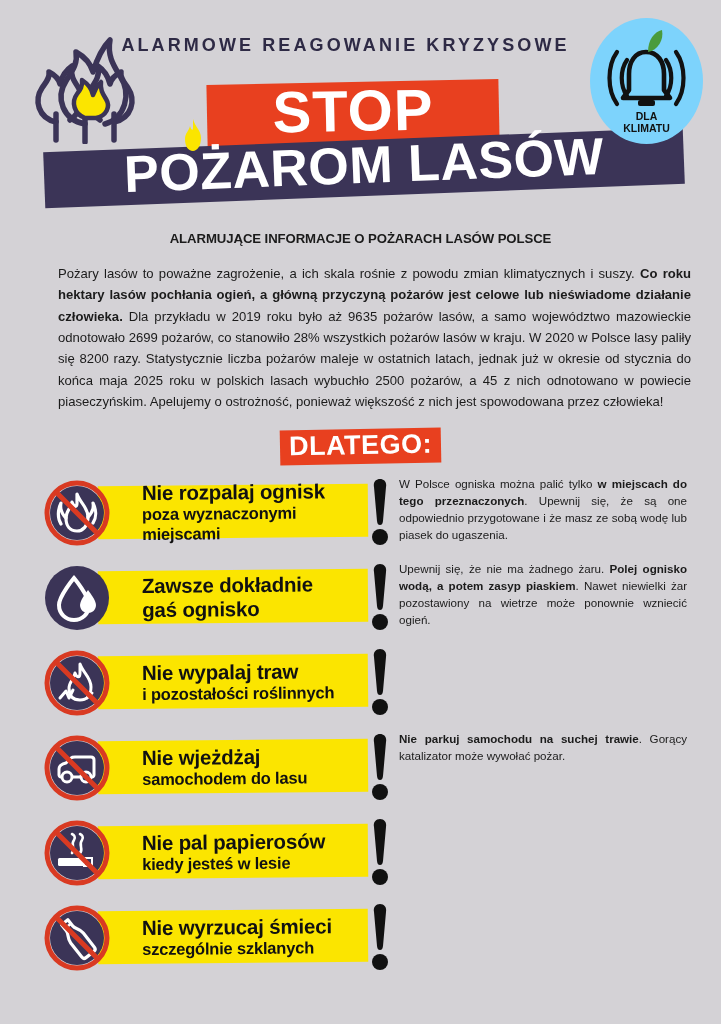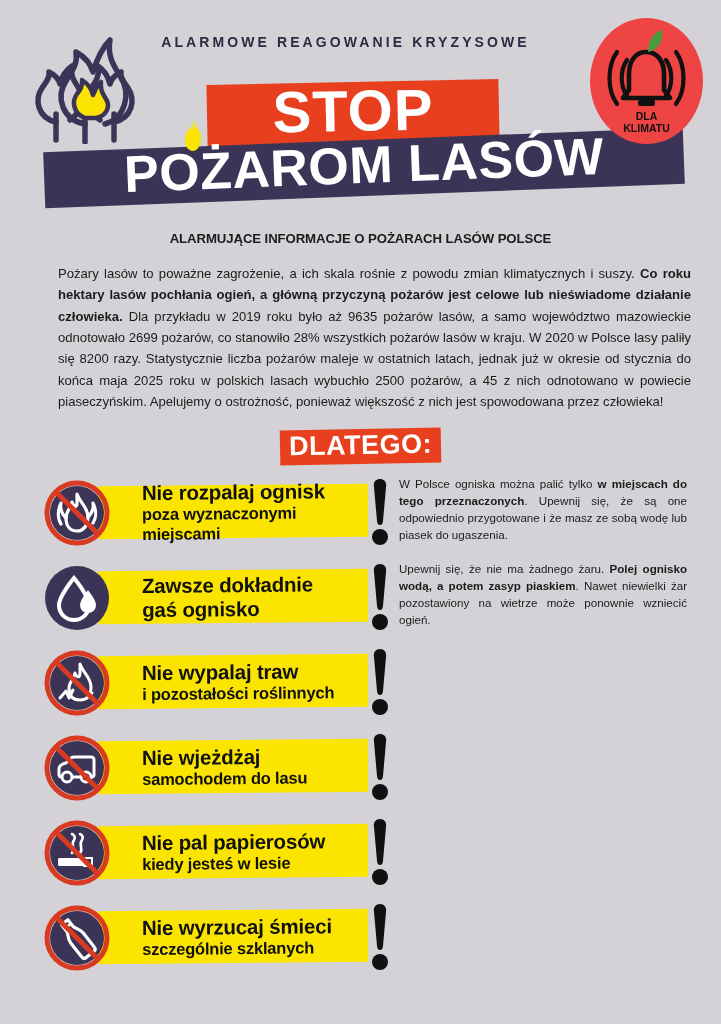"ALARMOWE REAGOWANIE KRYZYSOWE" .kicker-line { font-size: 14px -> 18px }
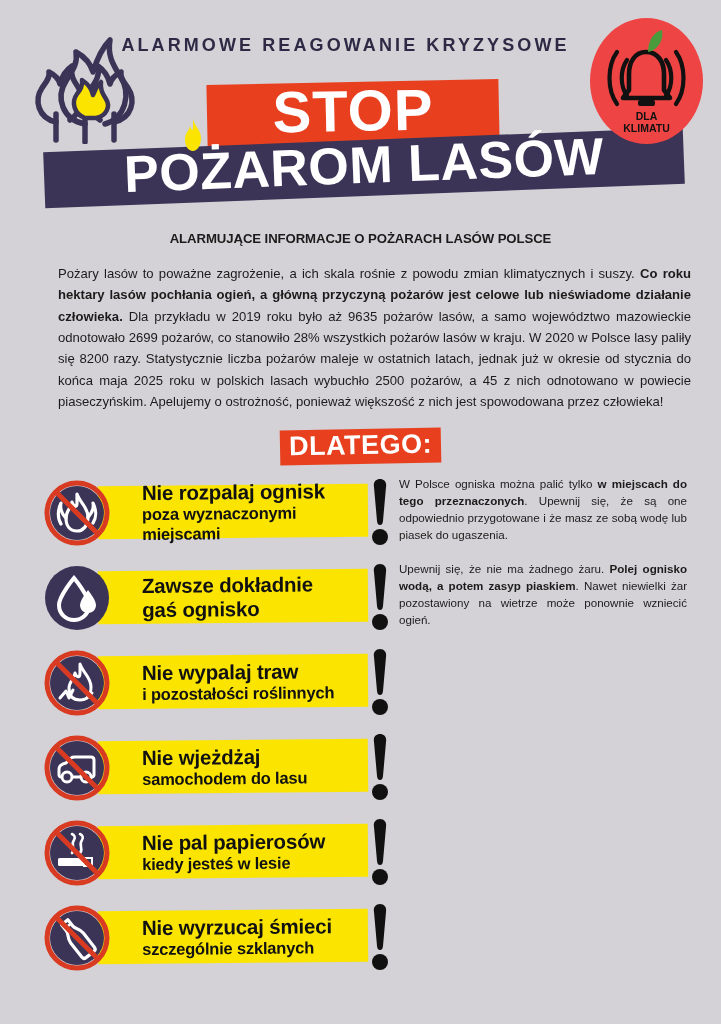"DLA" .badge { background: #ef4444 -> #7dd3fc }
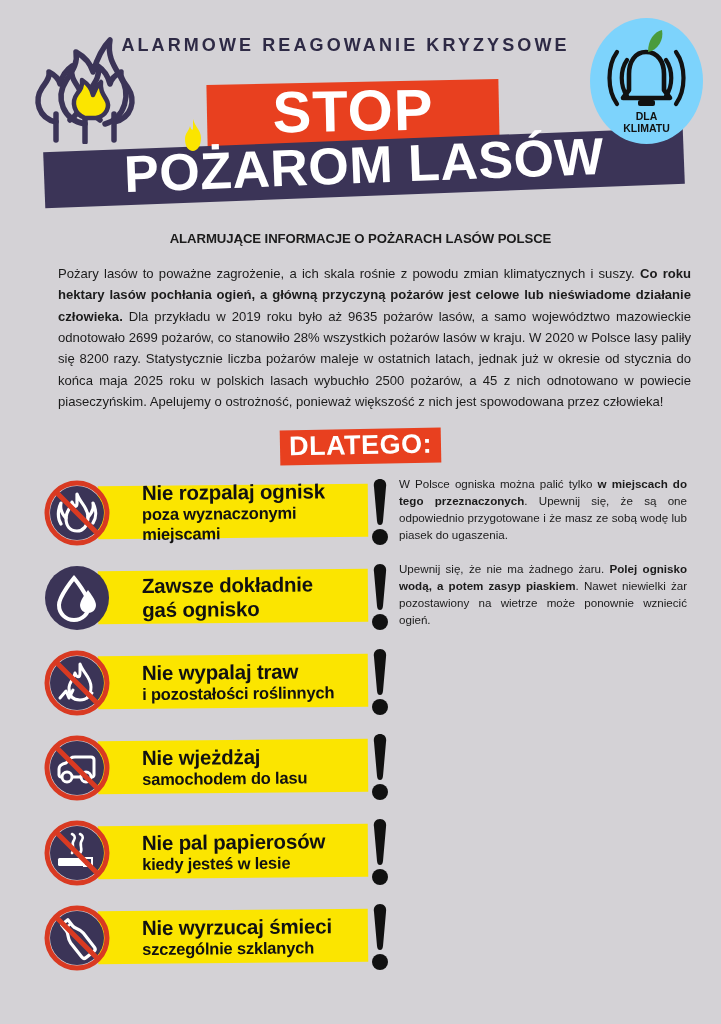"Nie parkuj samochodu na suchej" div.tip-desc { html: none -> <div> <span></span><b>Nie parkuj samochodu na suchej trawie</b><span>. Gorący katalizator może wywołać pożar.</span> </div> }
